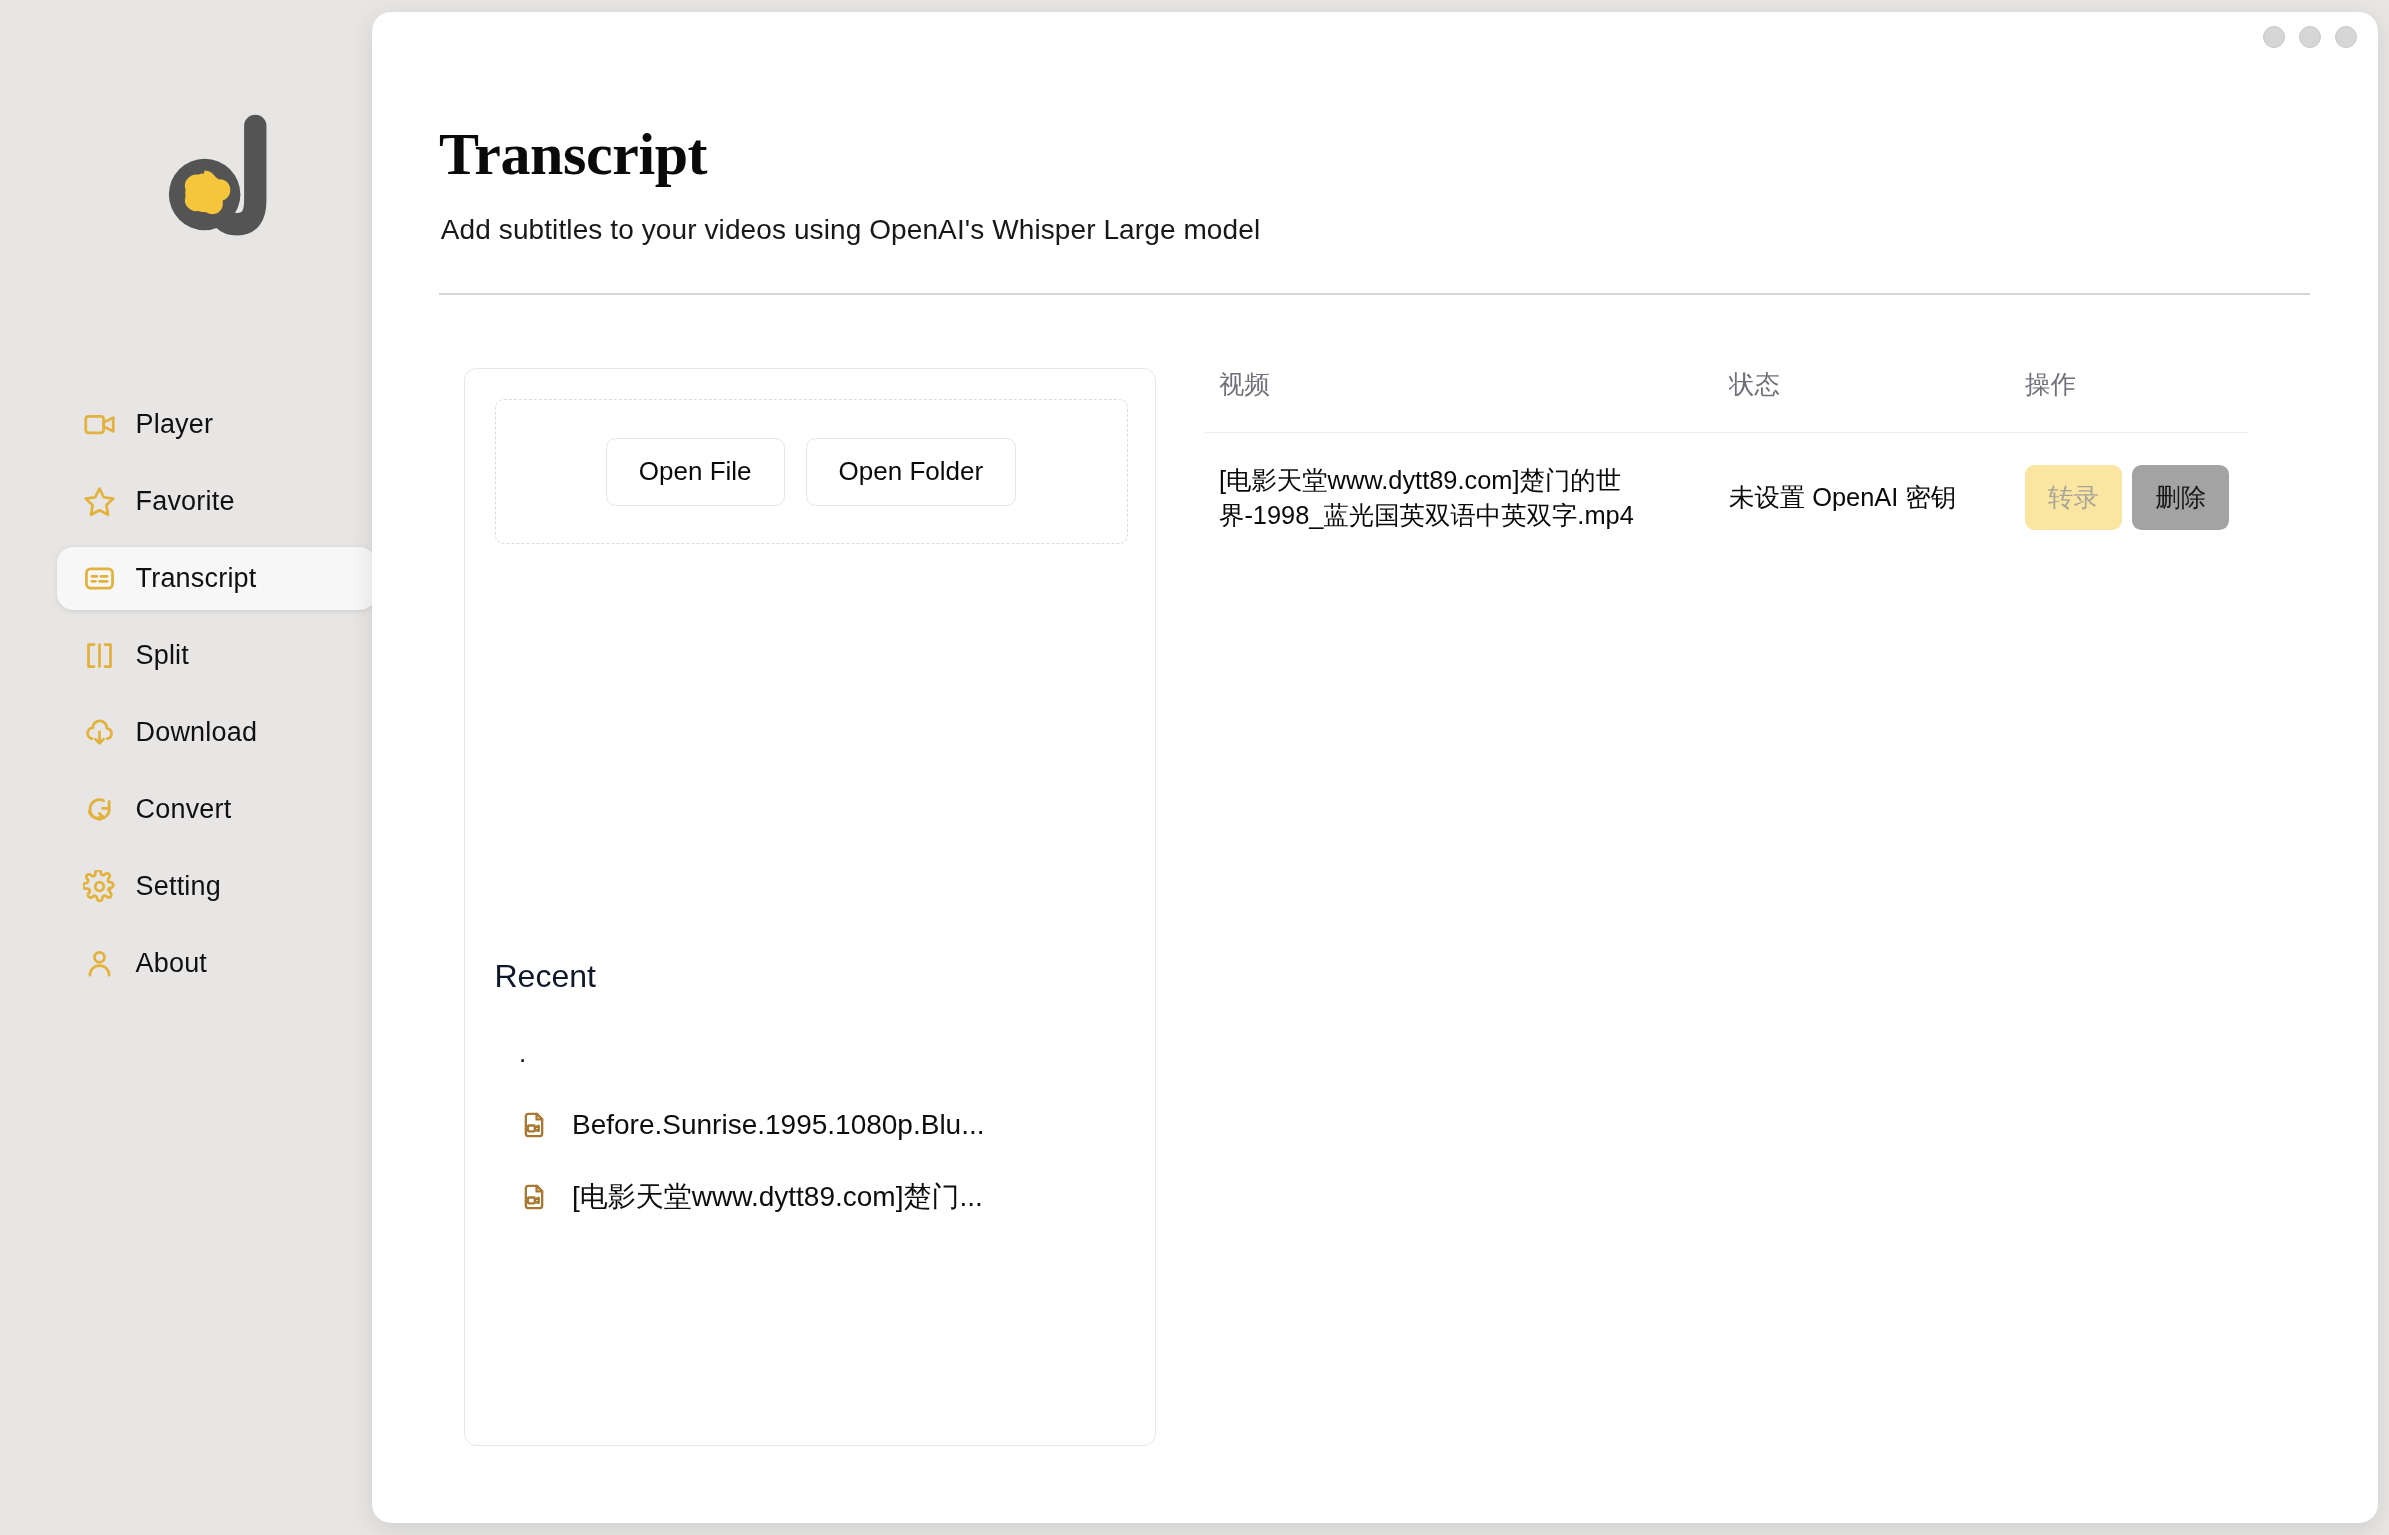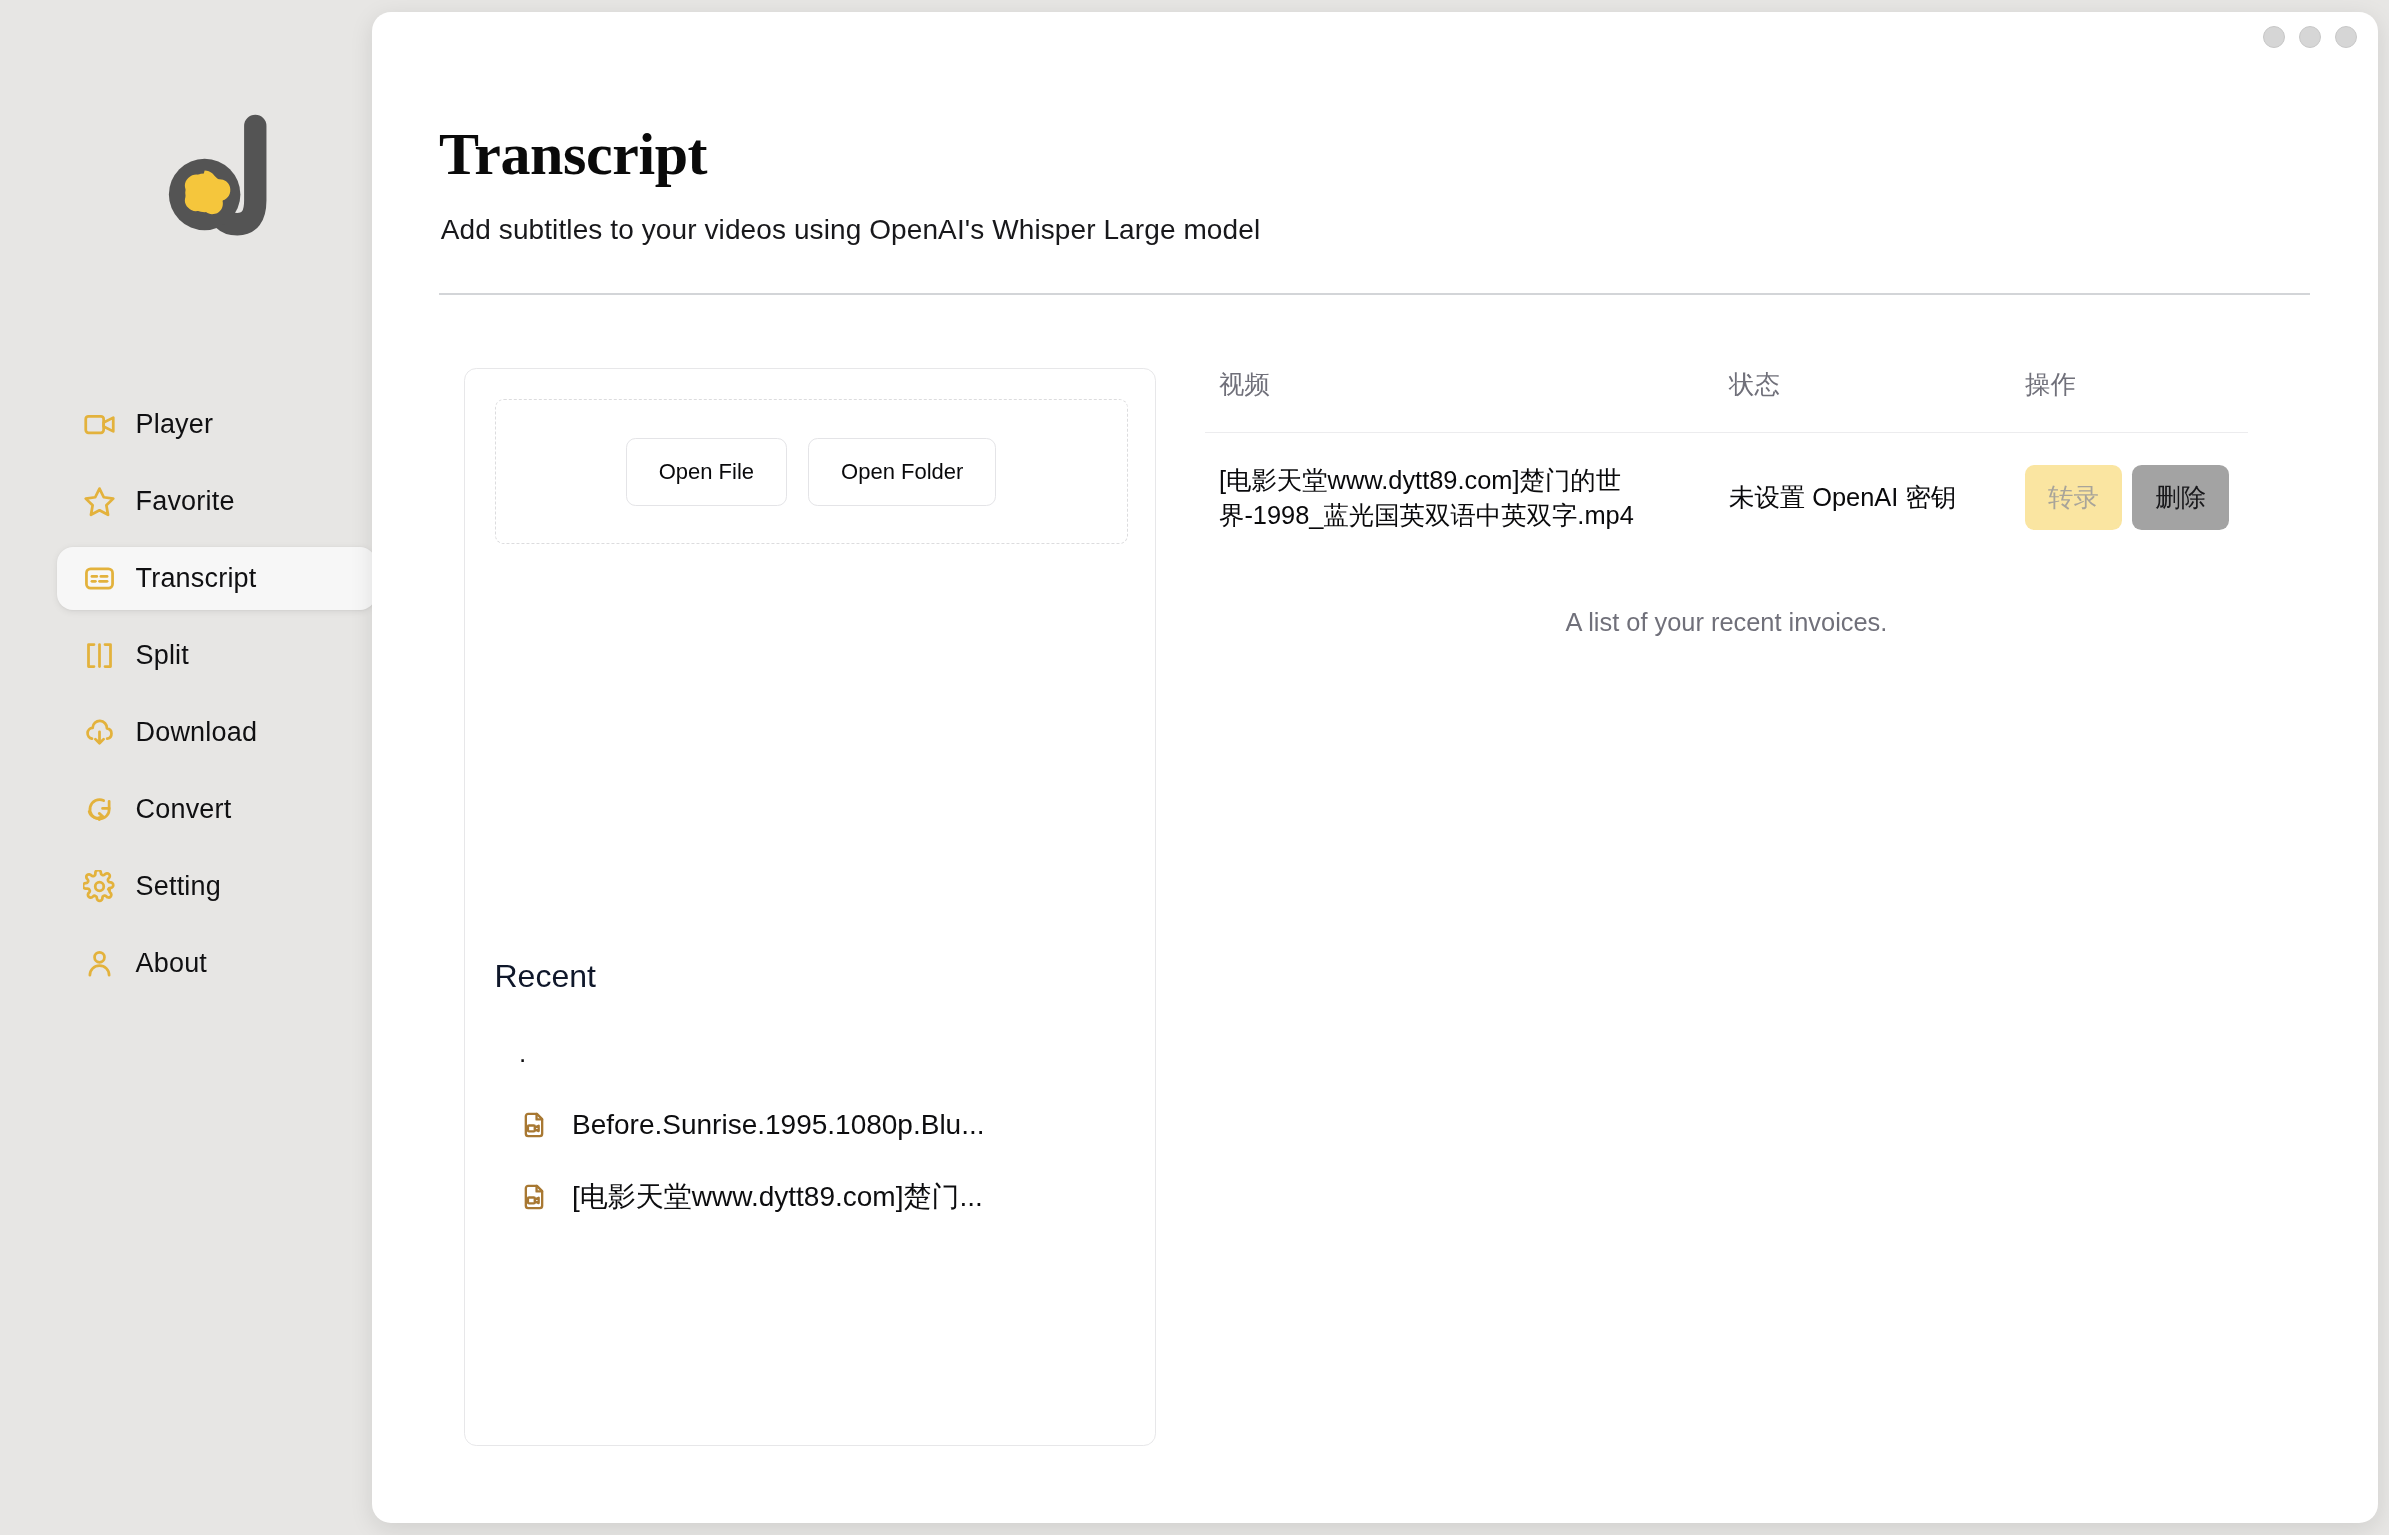"Open File" .btn-outline { font-size: 22px -> 26px }
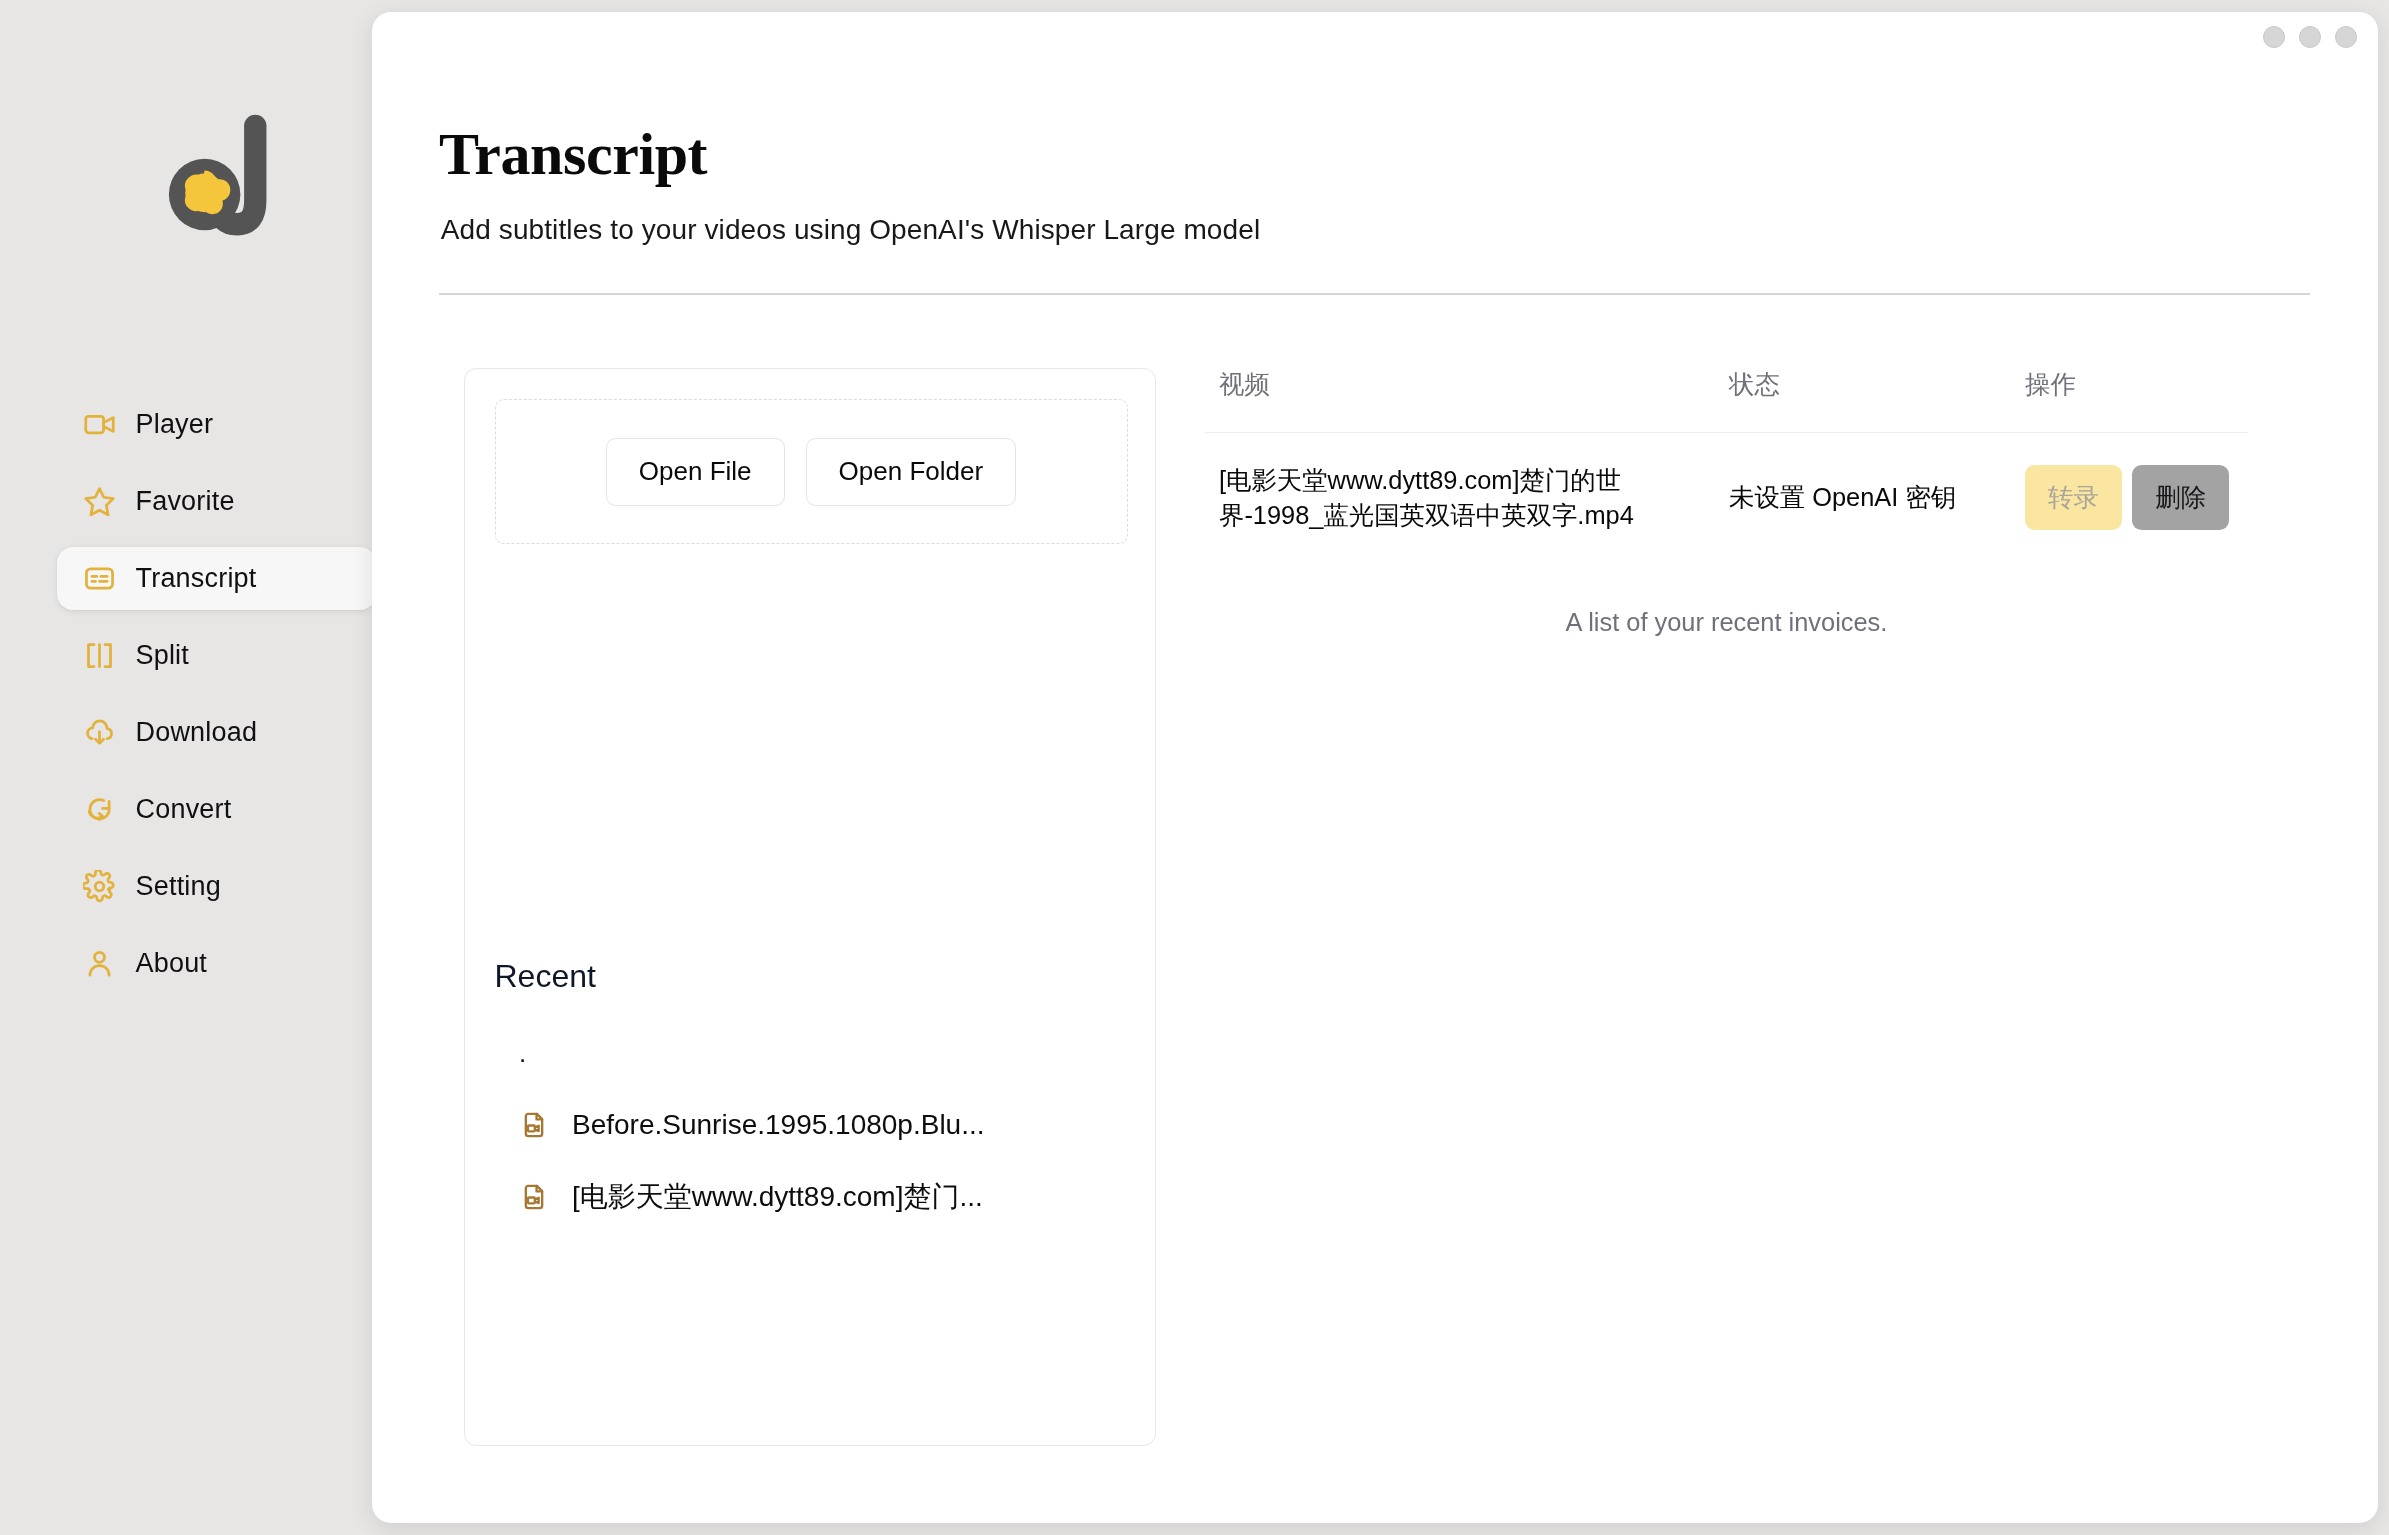"A list of your recent" div.tbl-caption { html: <div>A list of your recent invoices.</div> -> none }
